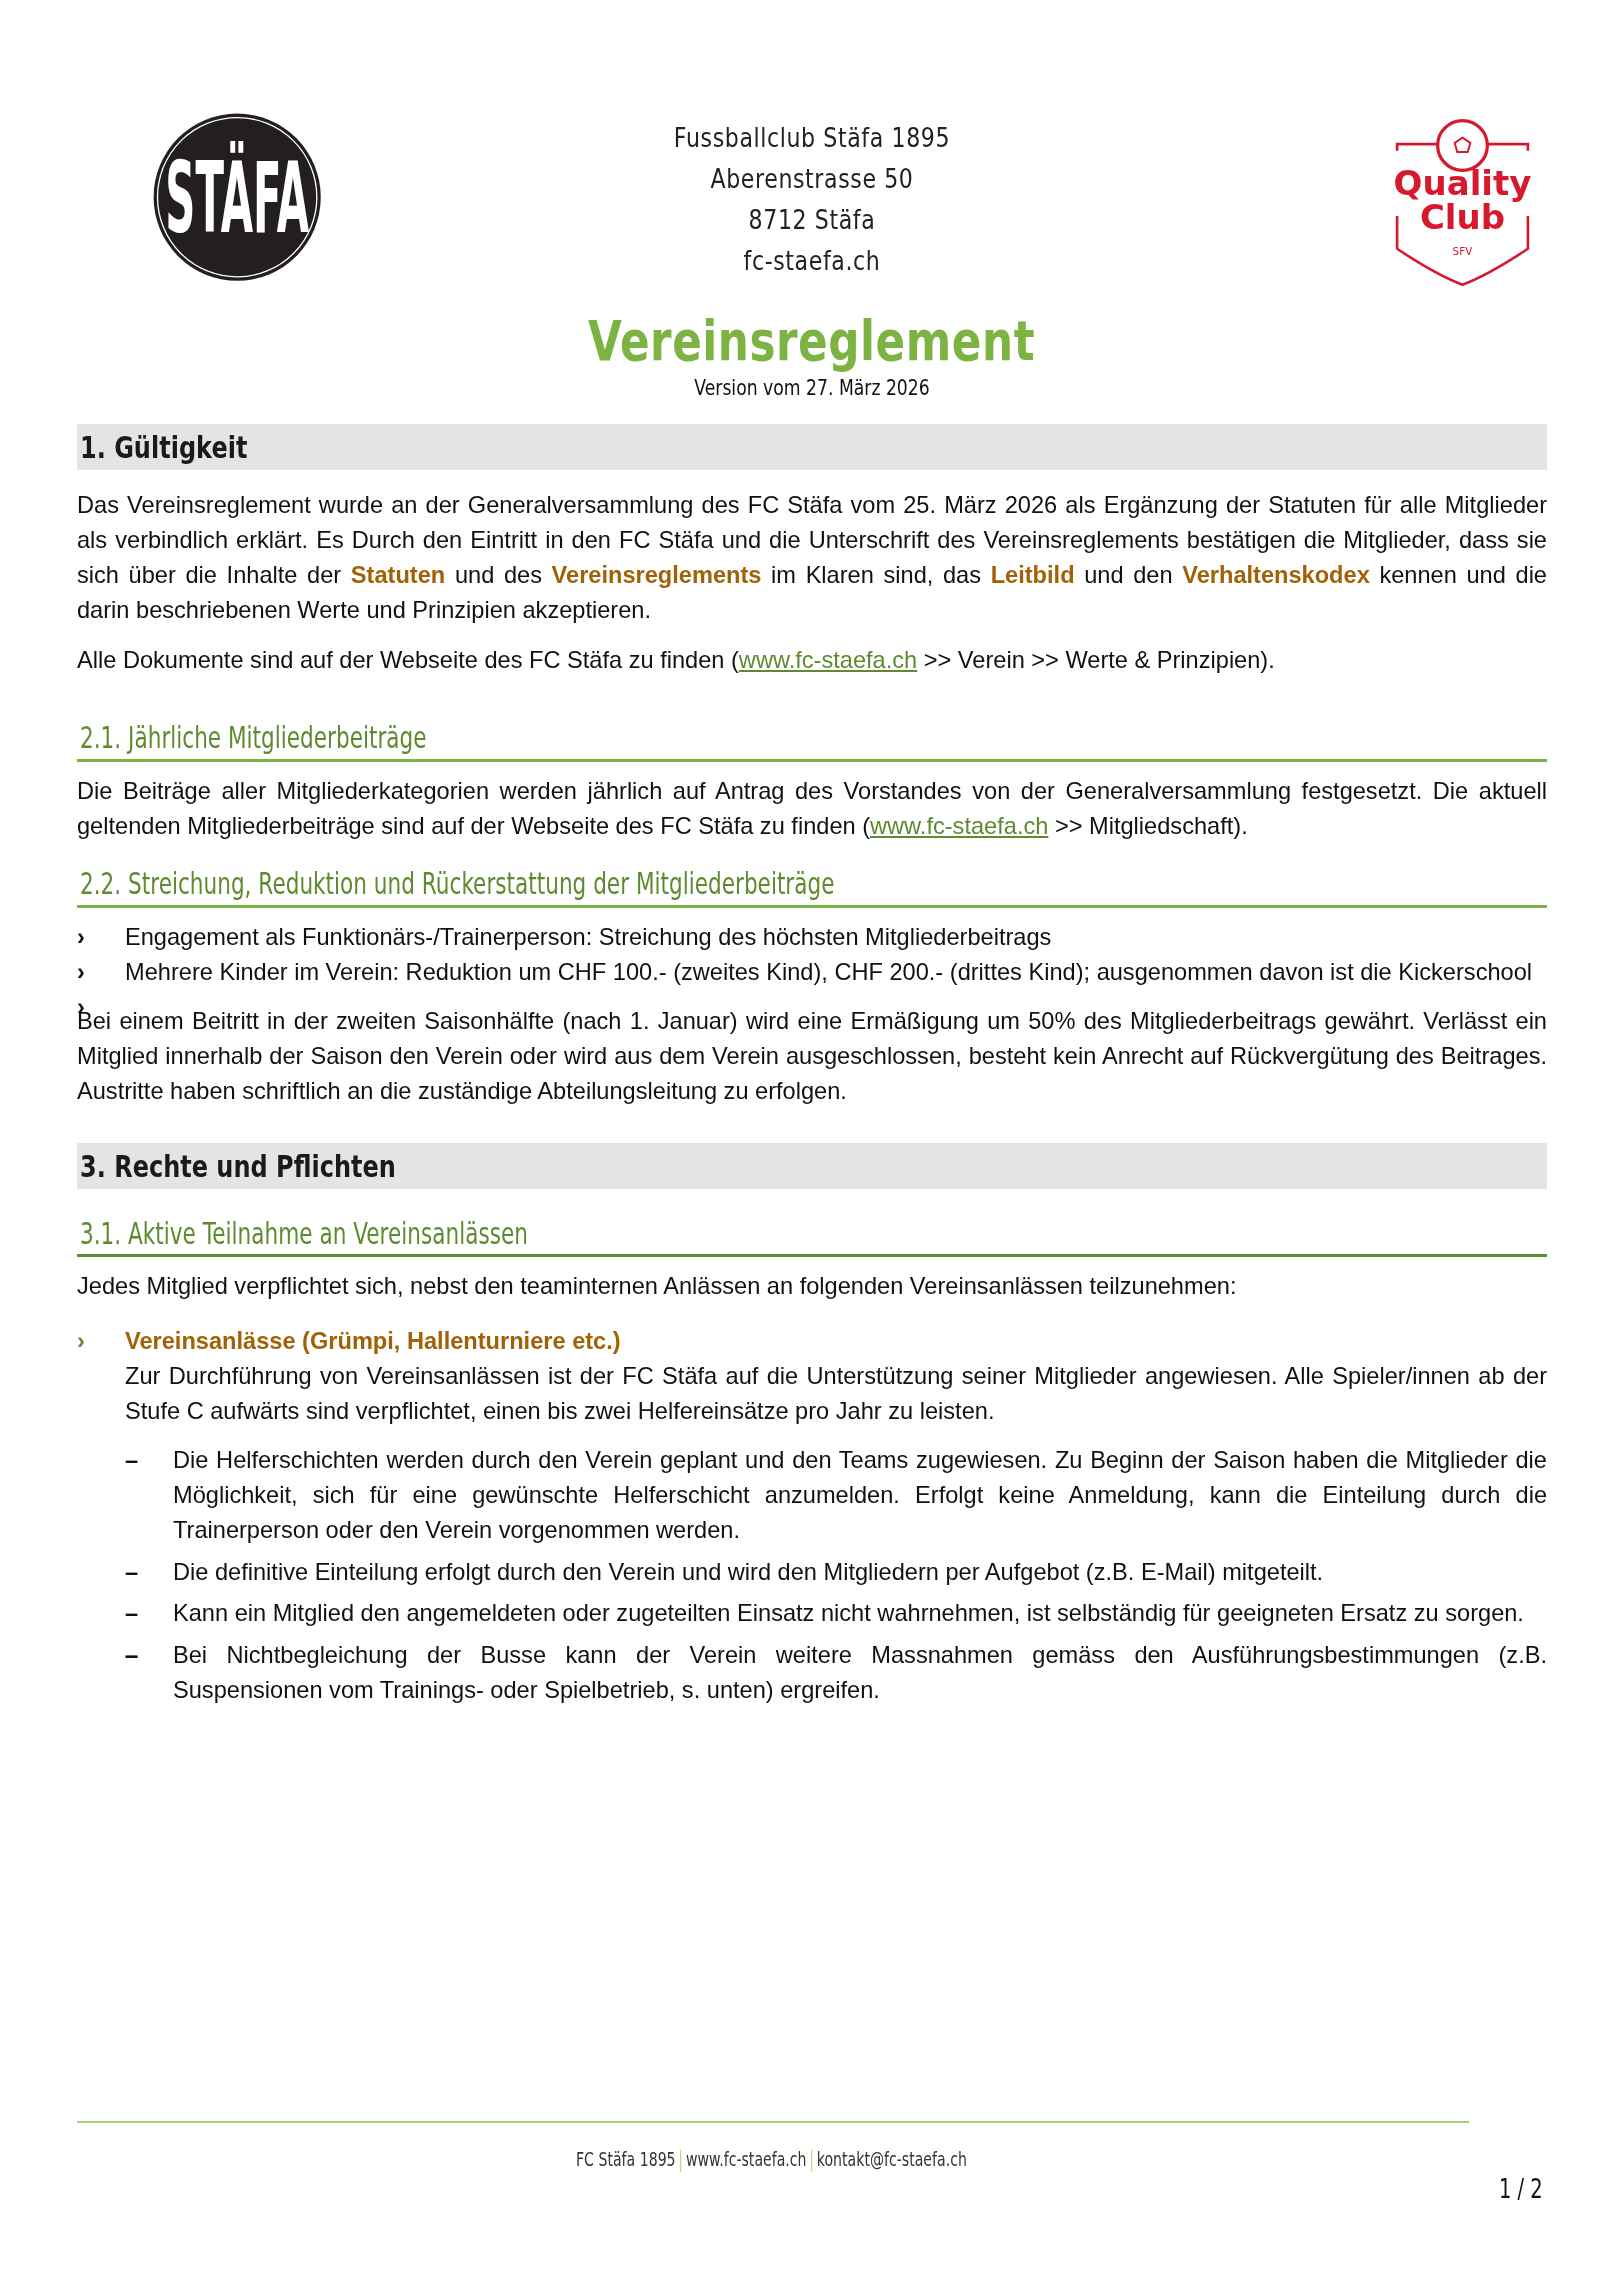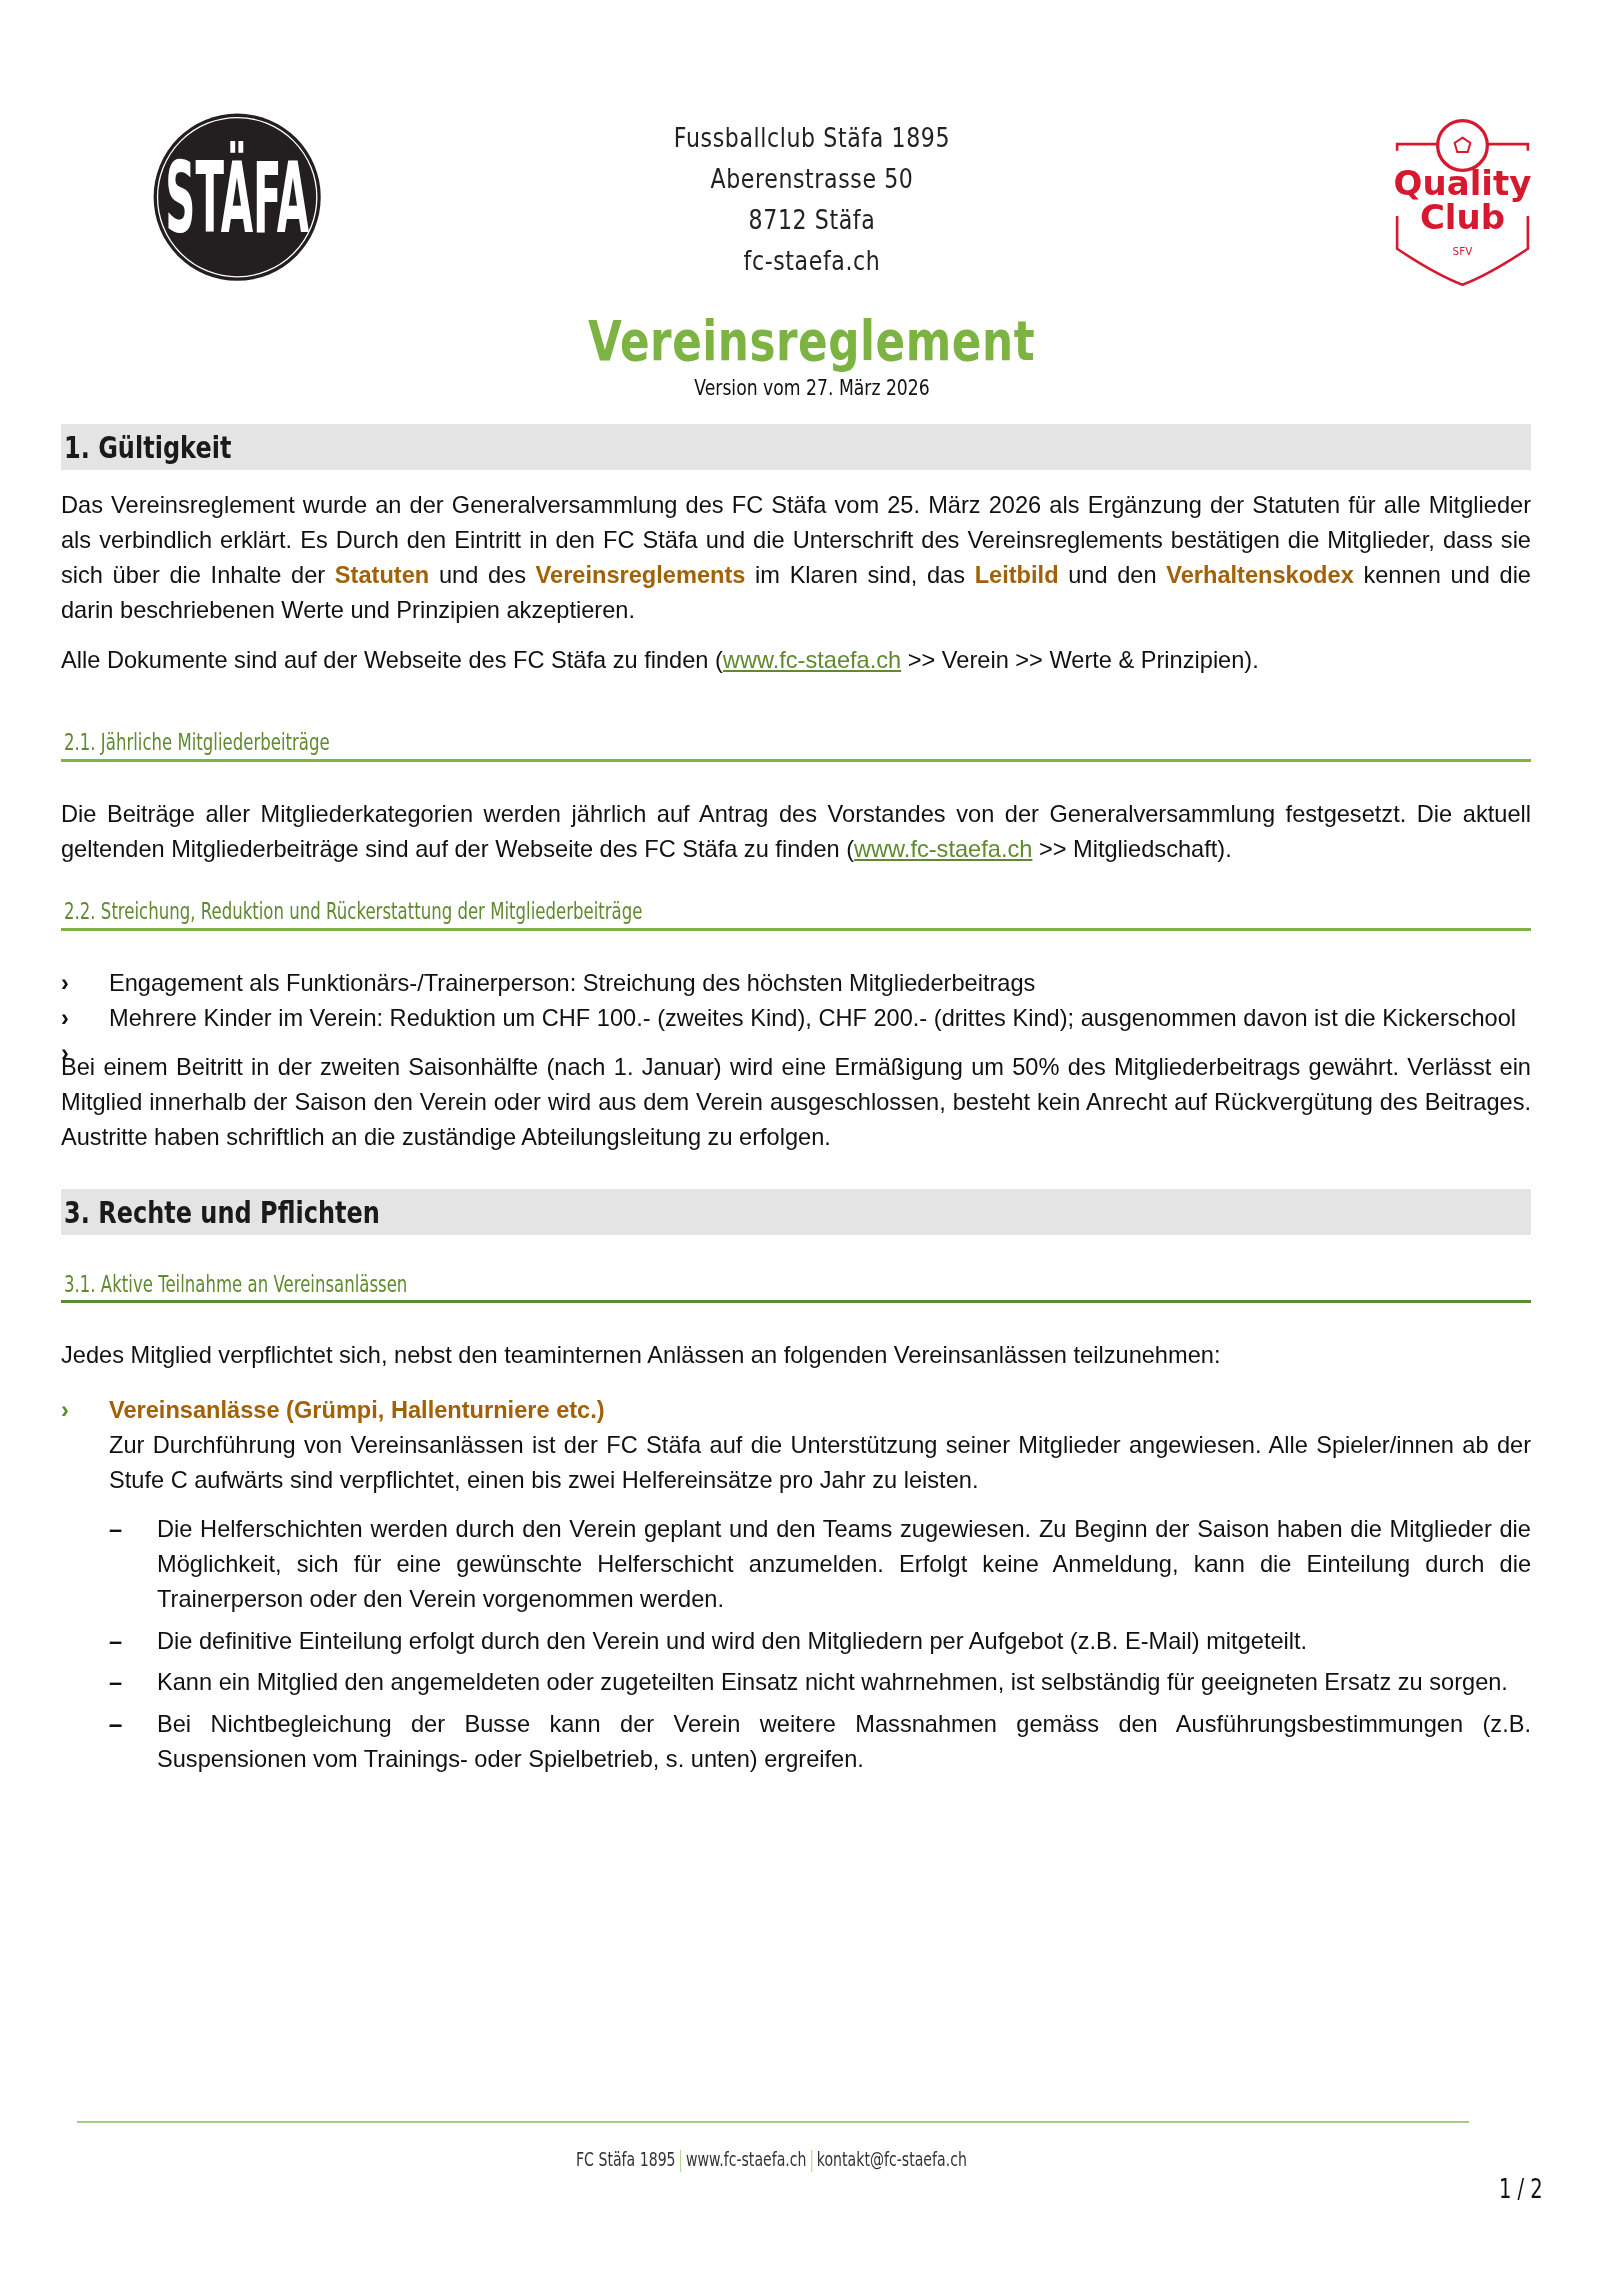"1. Gültigkeit" .content { left: 61px -> 77px }
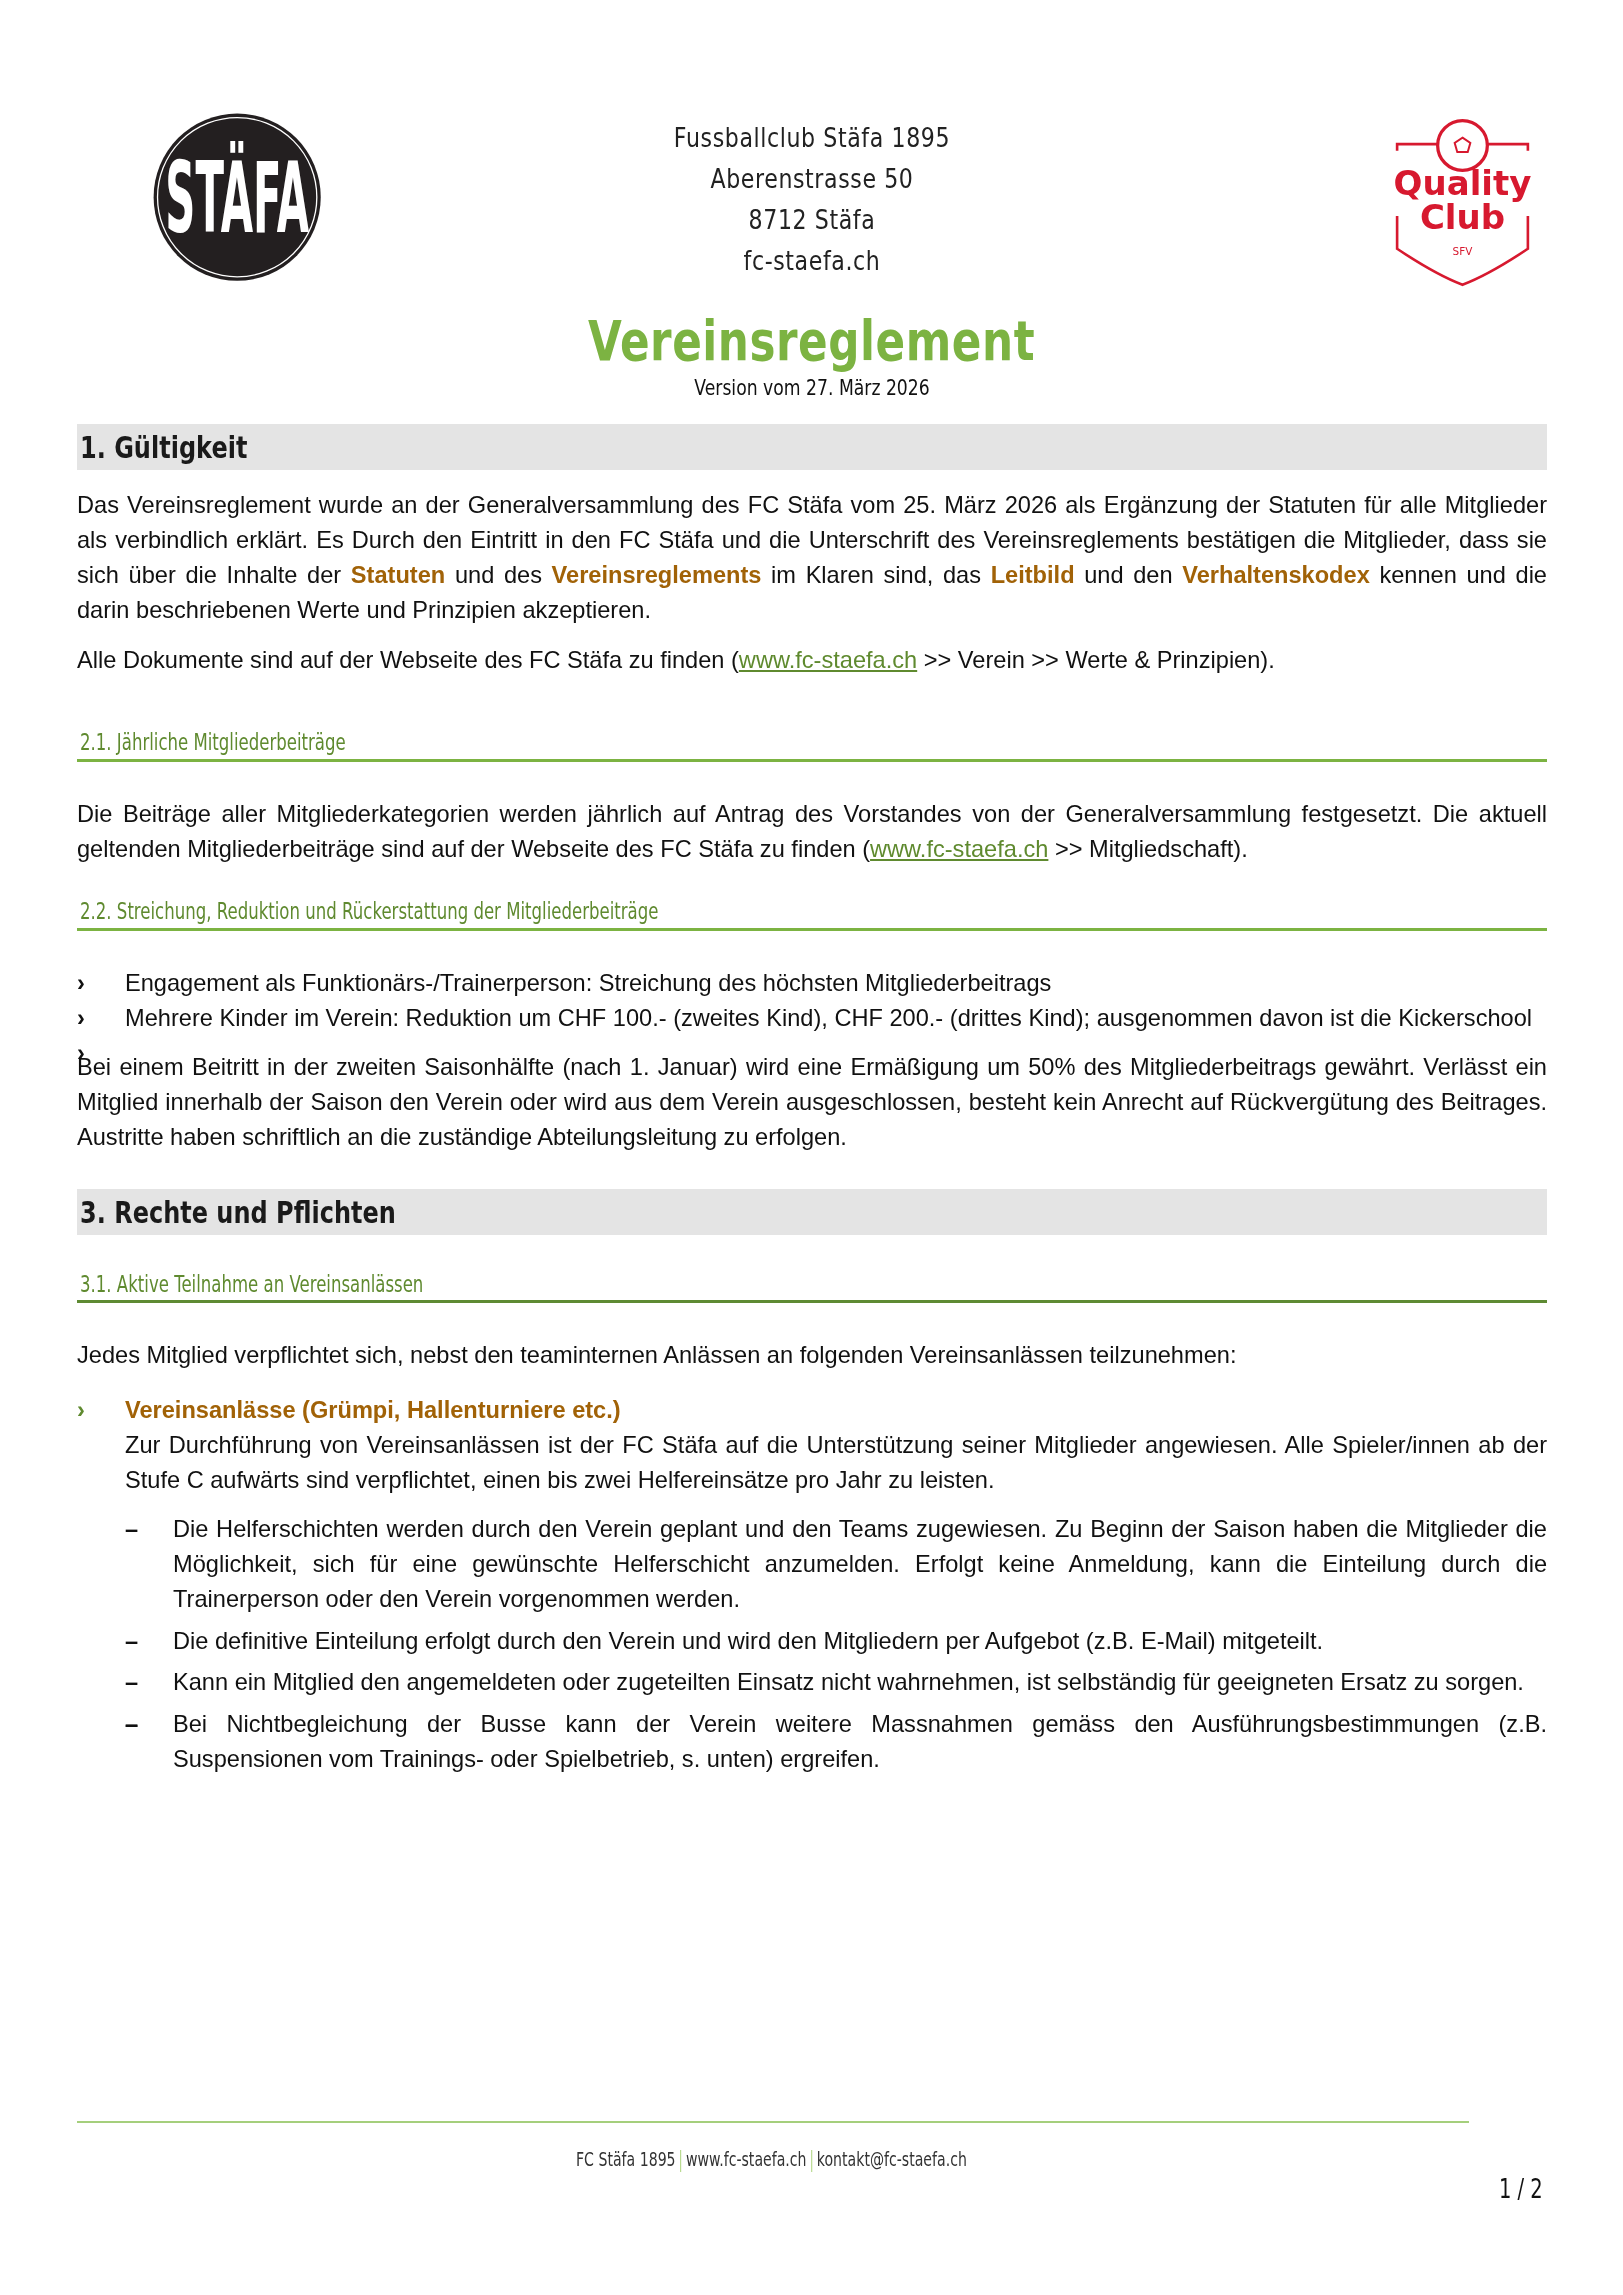"2.1. Jährliche Mitgliederbeiträge" .h2 { font-size: 23px -> 30px; margin-bottom: 35px -> 12px }
